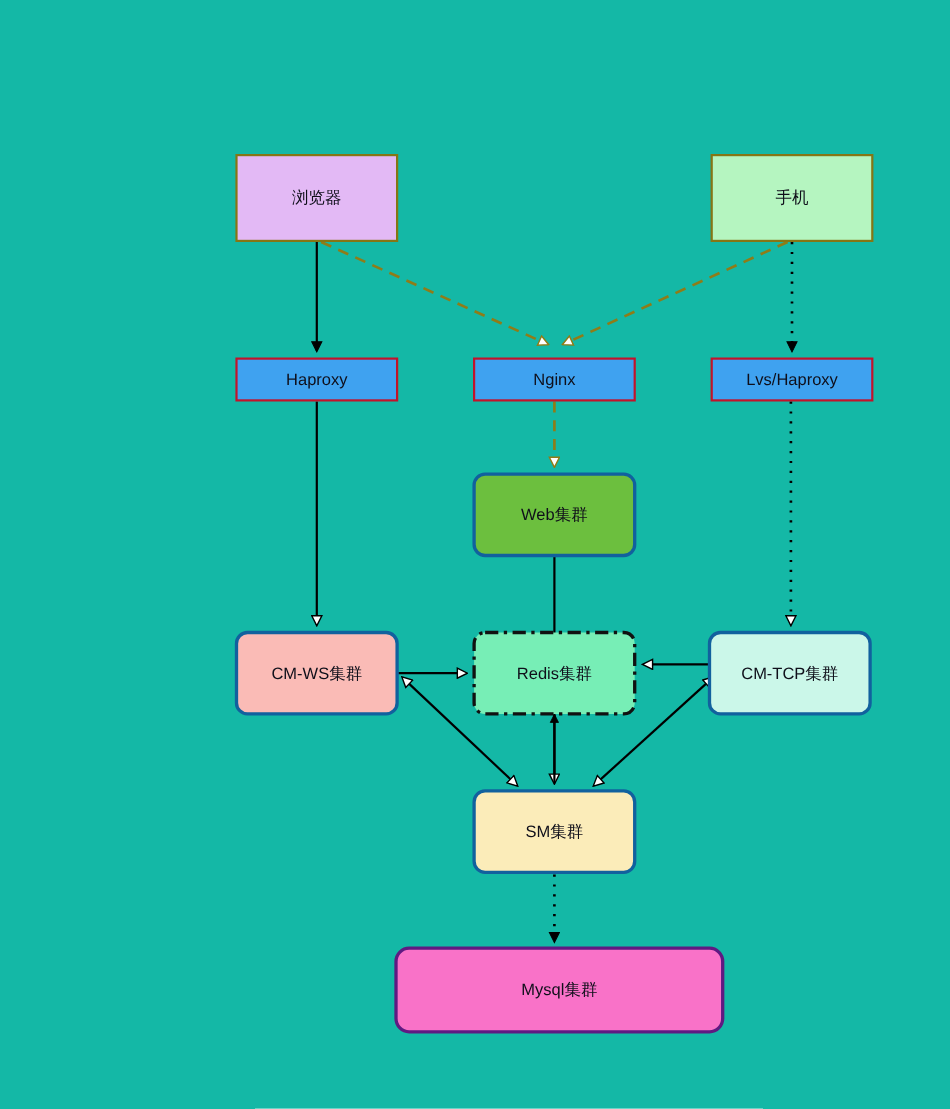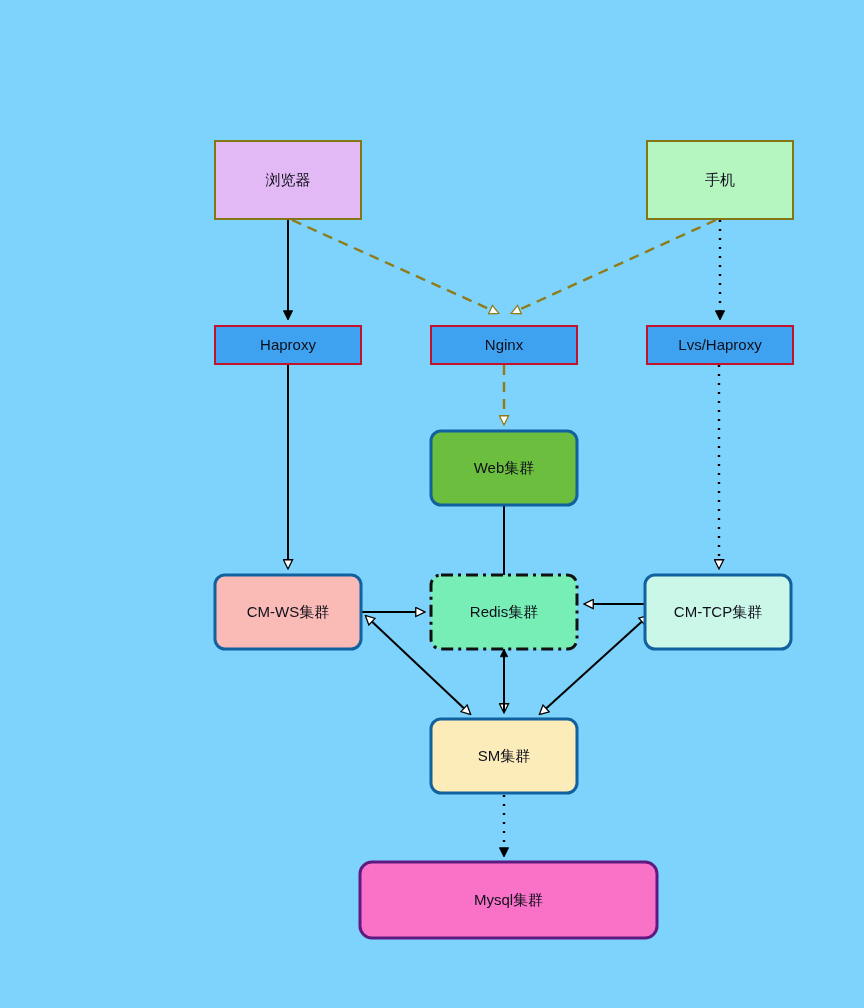"浏览器" #diagram-root { background: #7dd3fc -> #14b8a6 }
